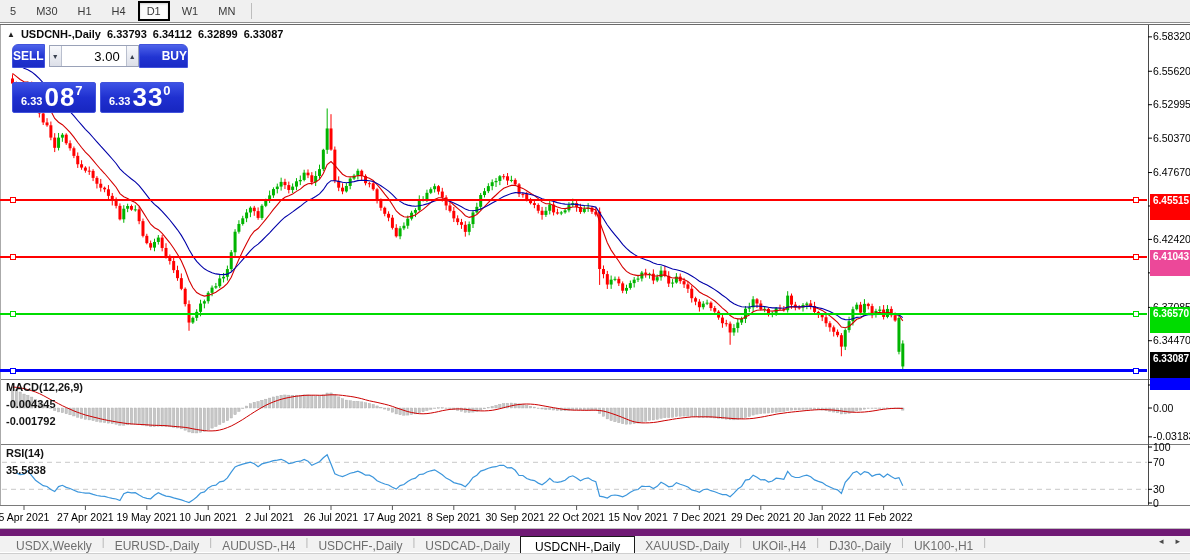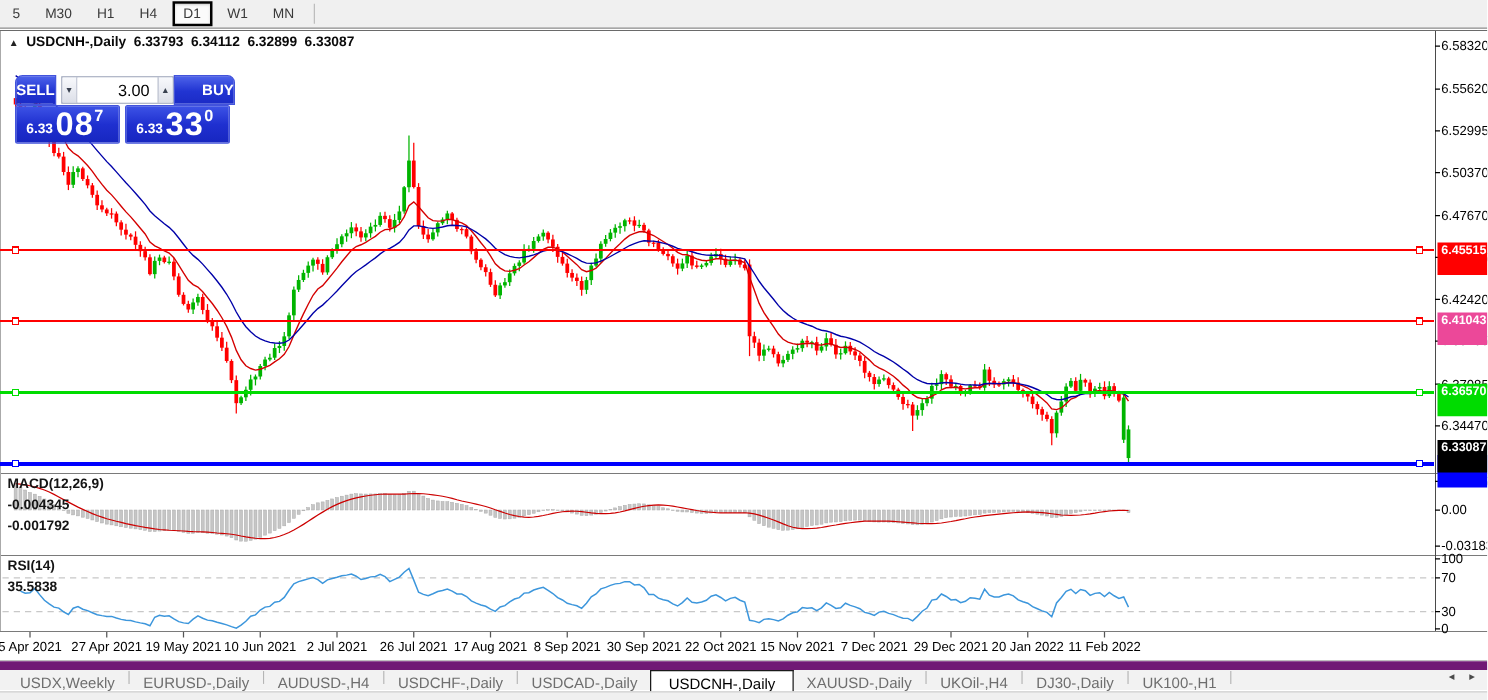"SELL" #trade-panel { top: 60px -> 44px }
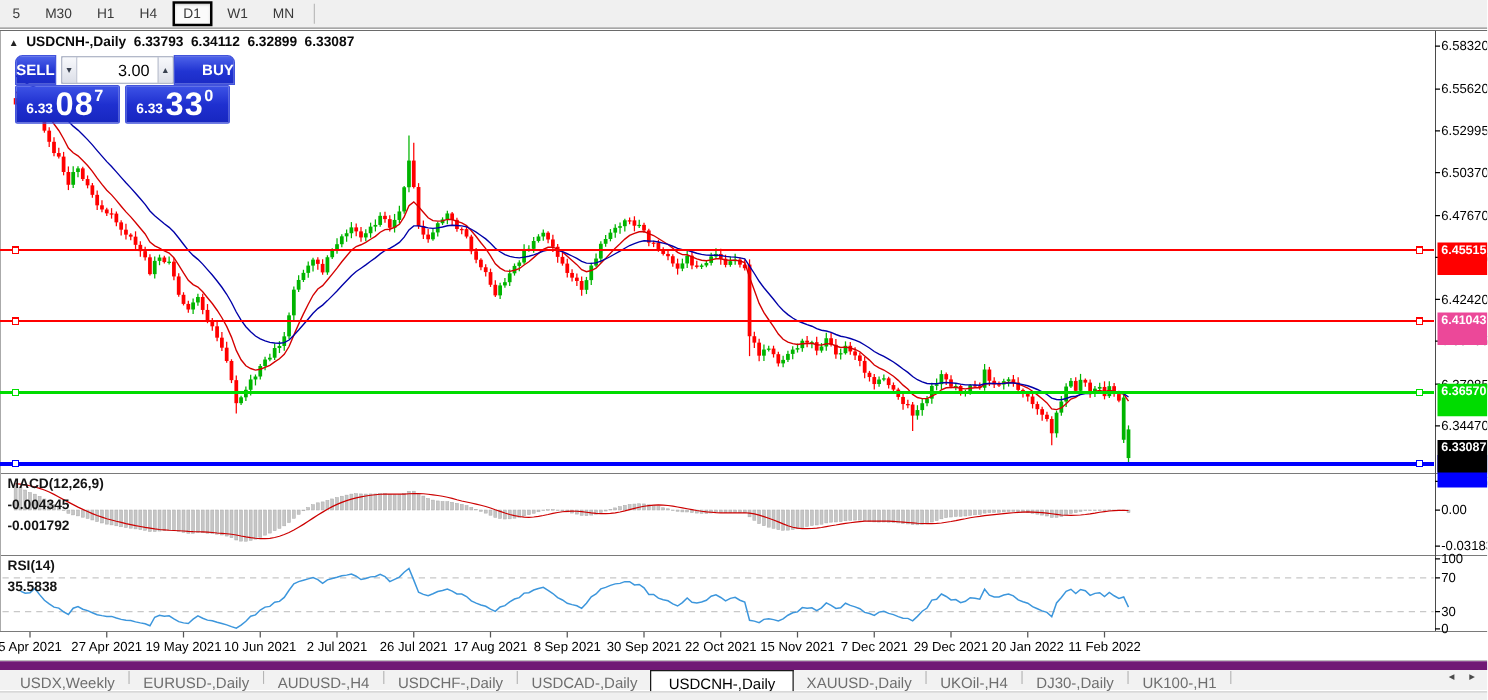"6.33" .tp-row2 { margin-top: 0 -> 14px }
